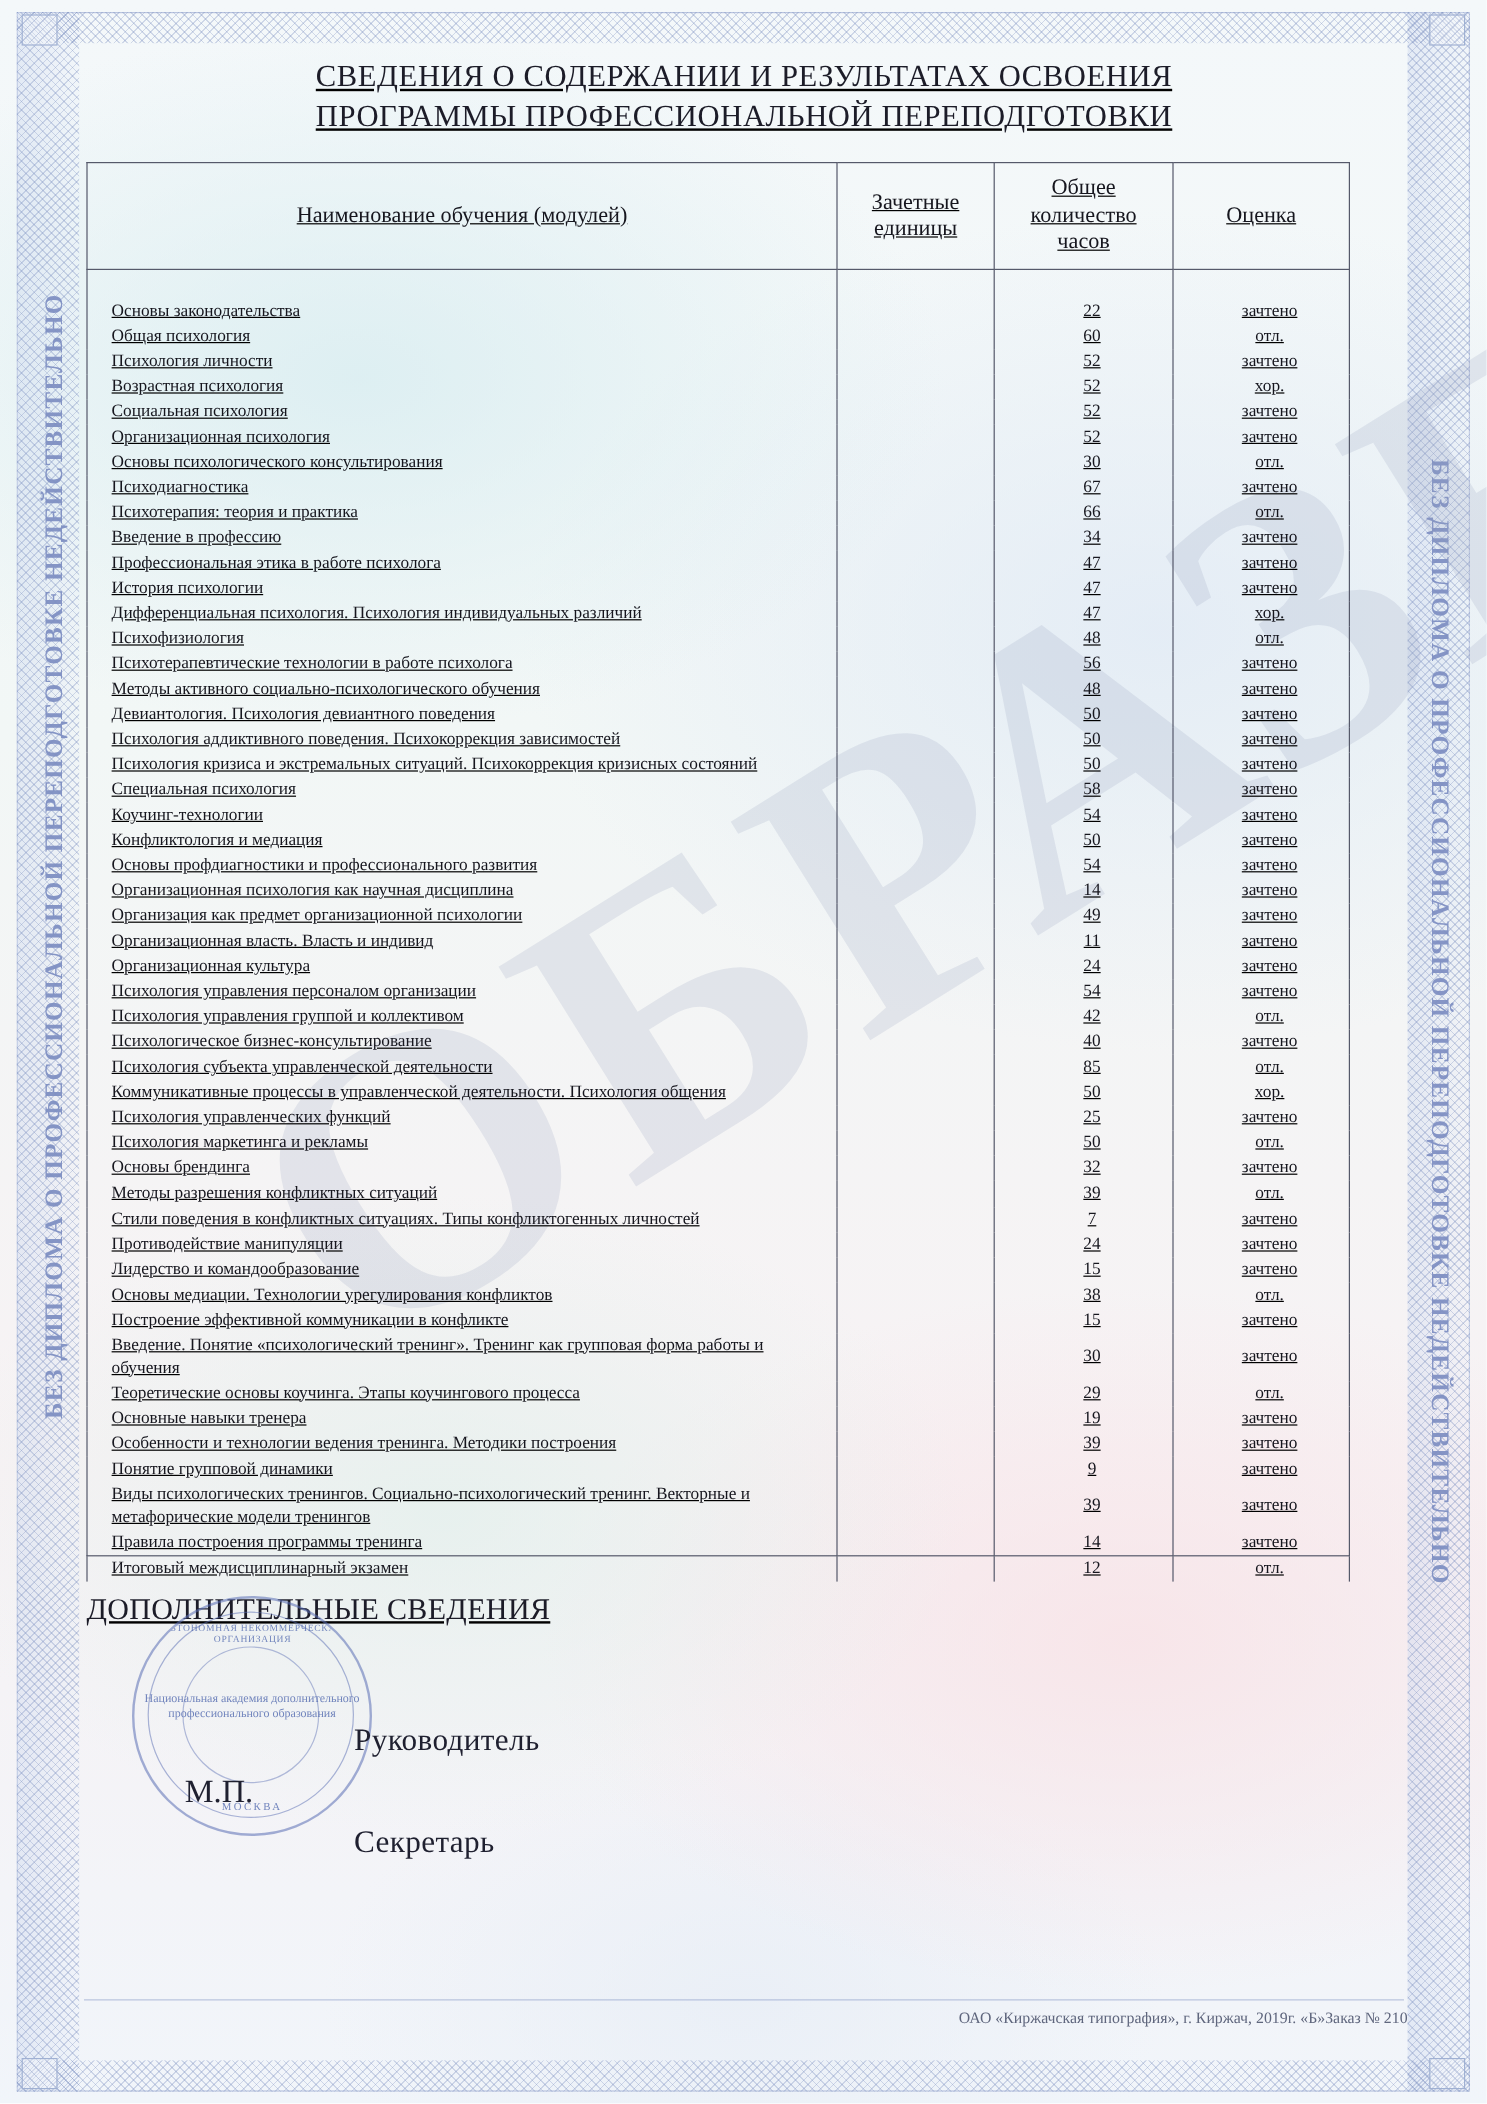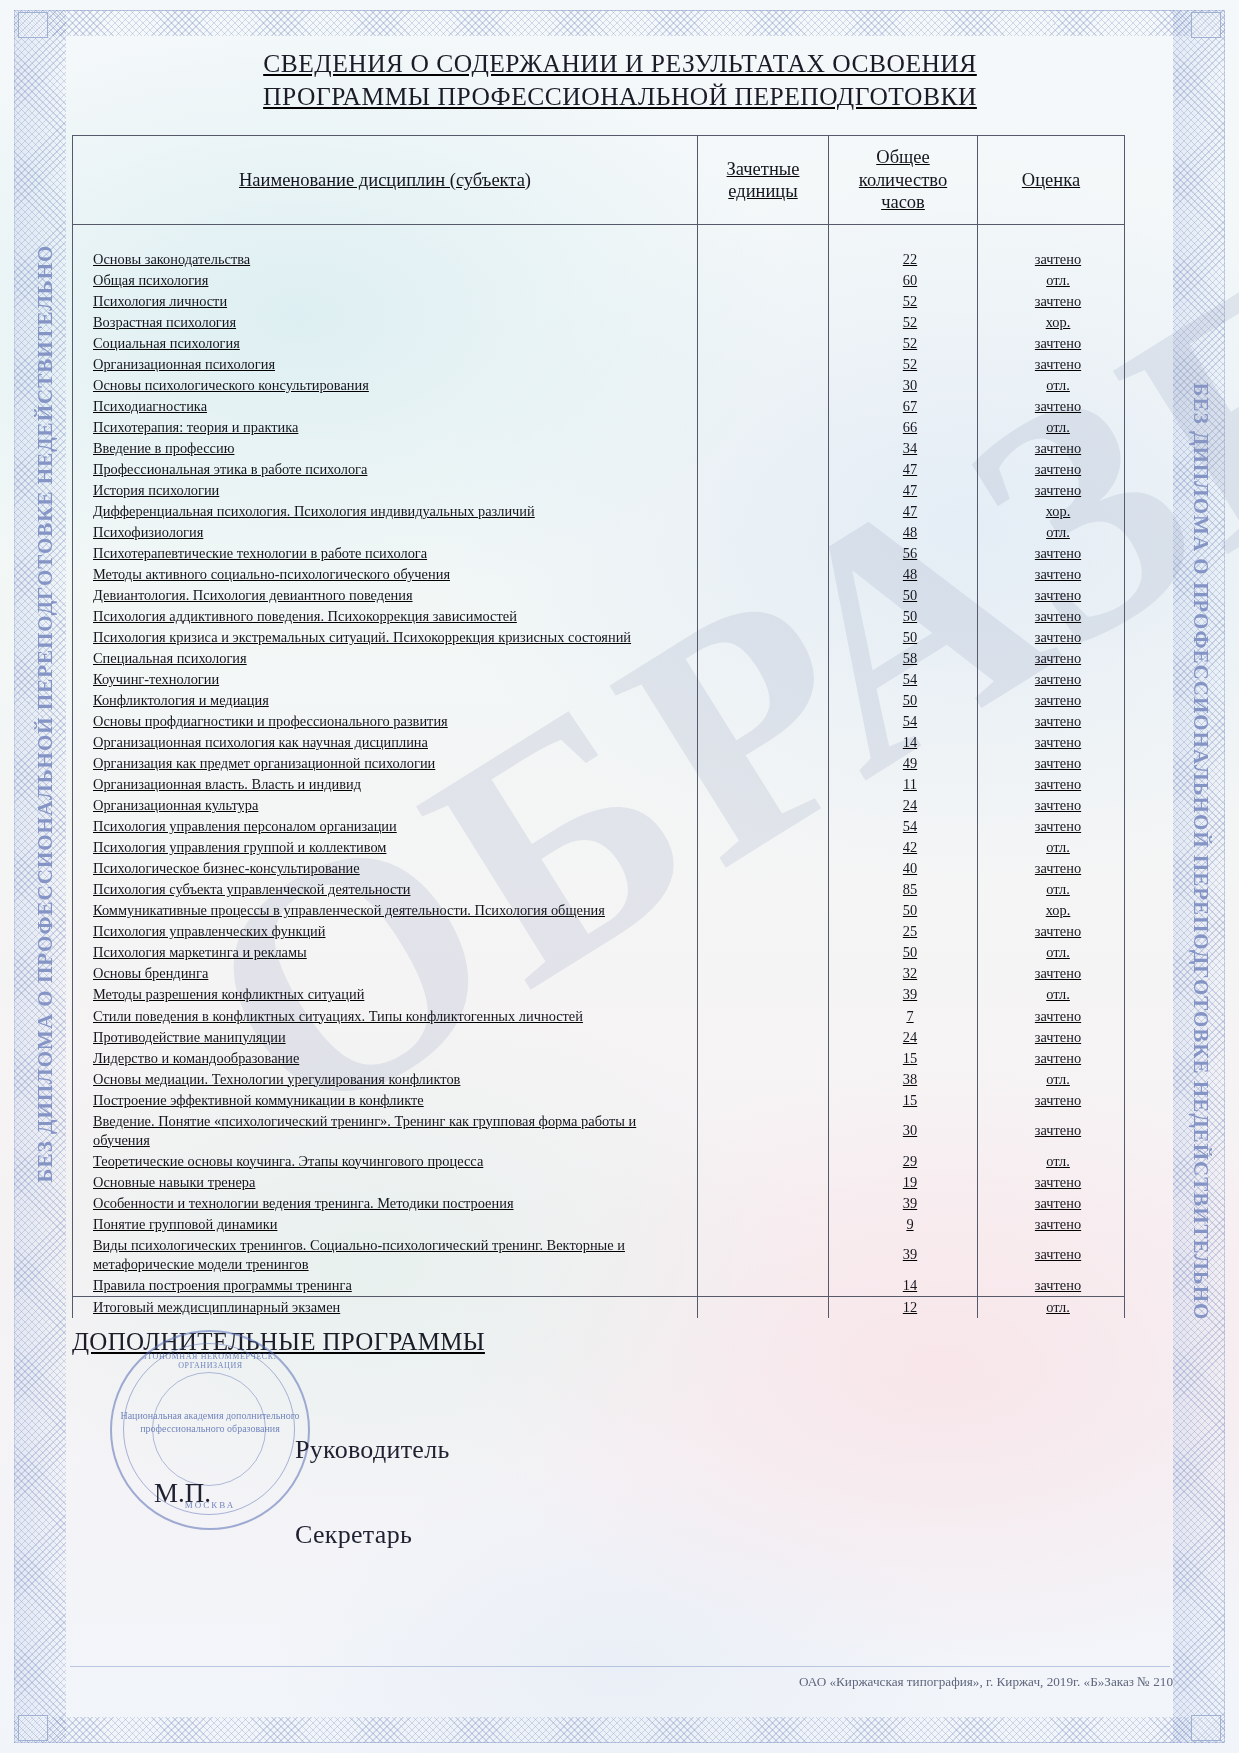"Наименование дисциплин (субъекта)" th.col-name { text: дисциплин (субъекта -> обучения (модулей }
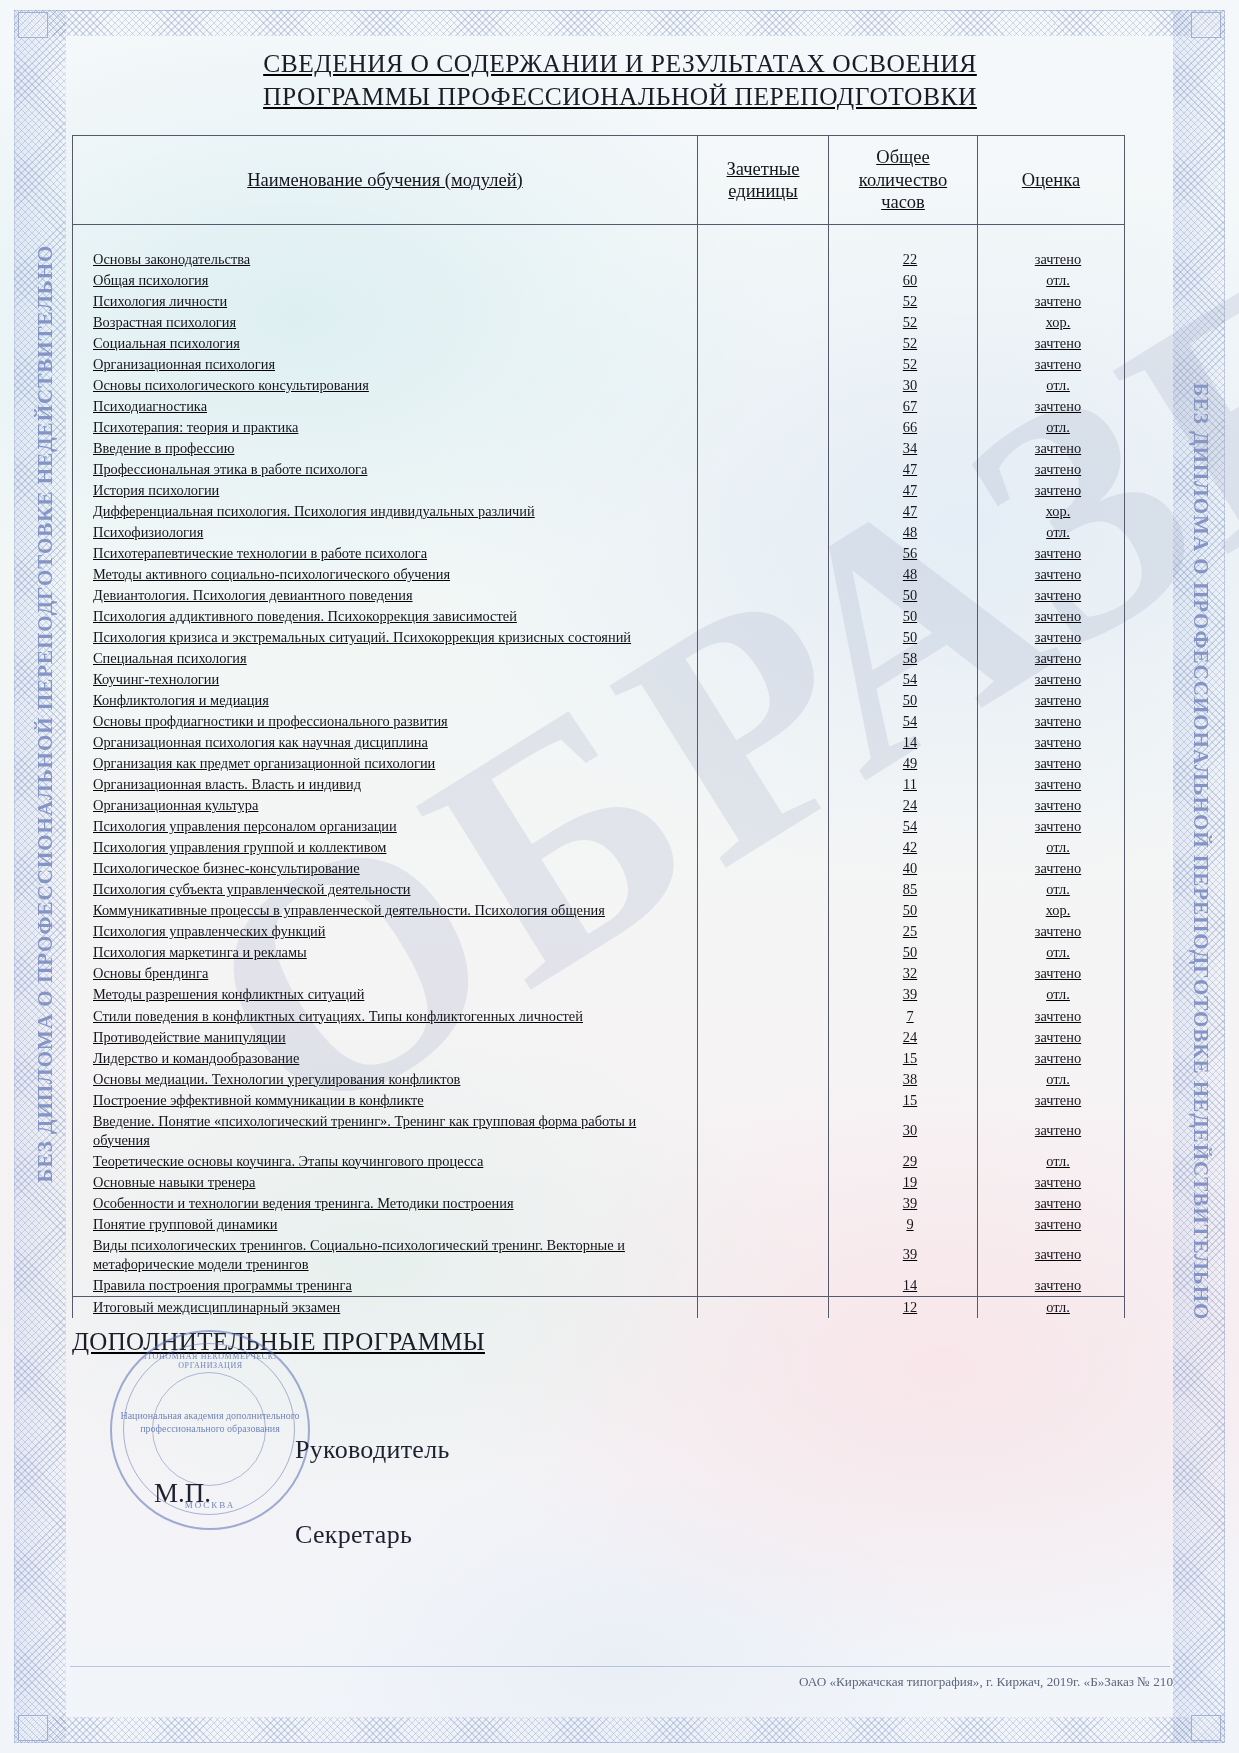"ДОПОЛНИТЕЛЬНЫЕ ПРОГРАММЫ" div.extra-title { text: ПРОГРАММЫ -> СВЕДЕНИЯ }
